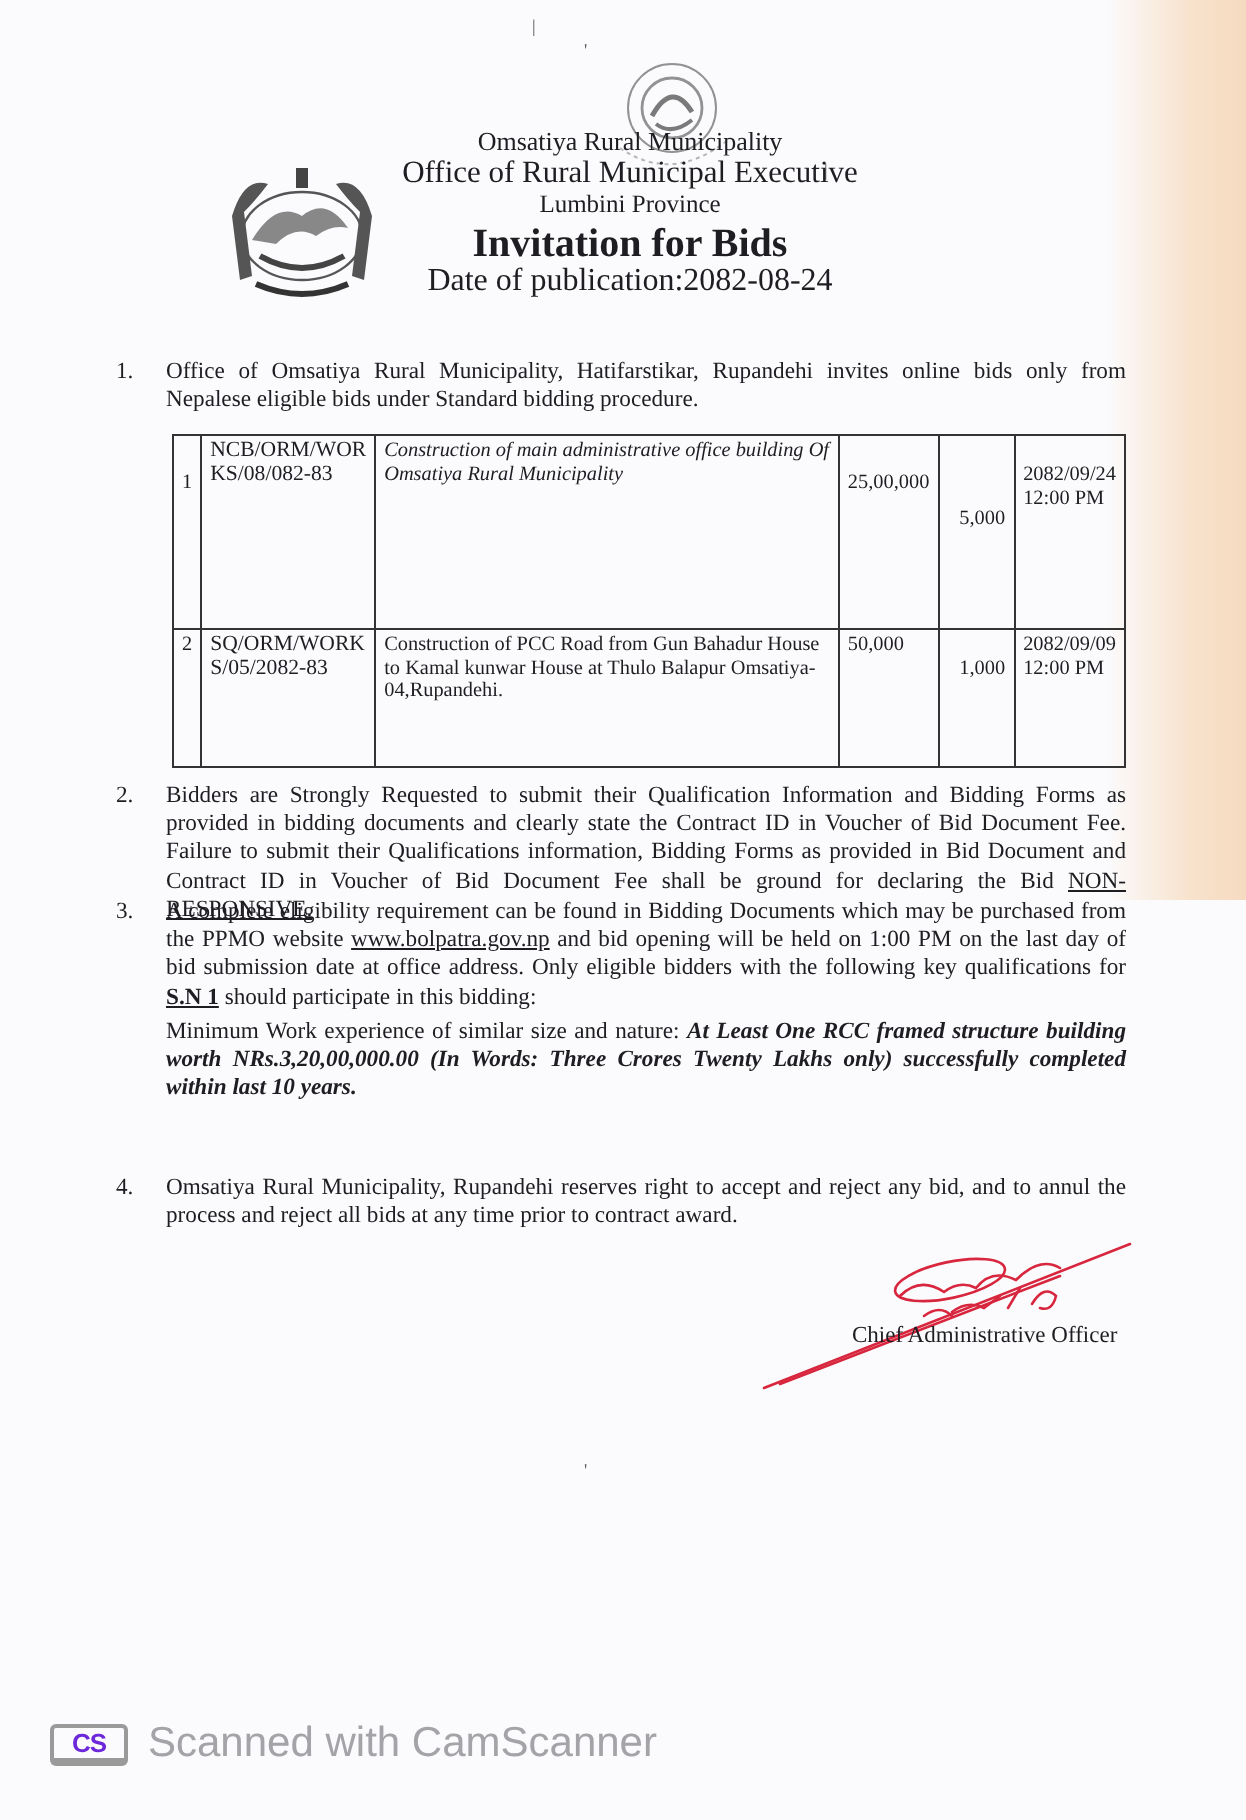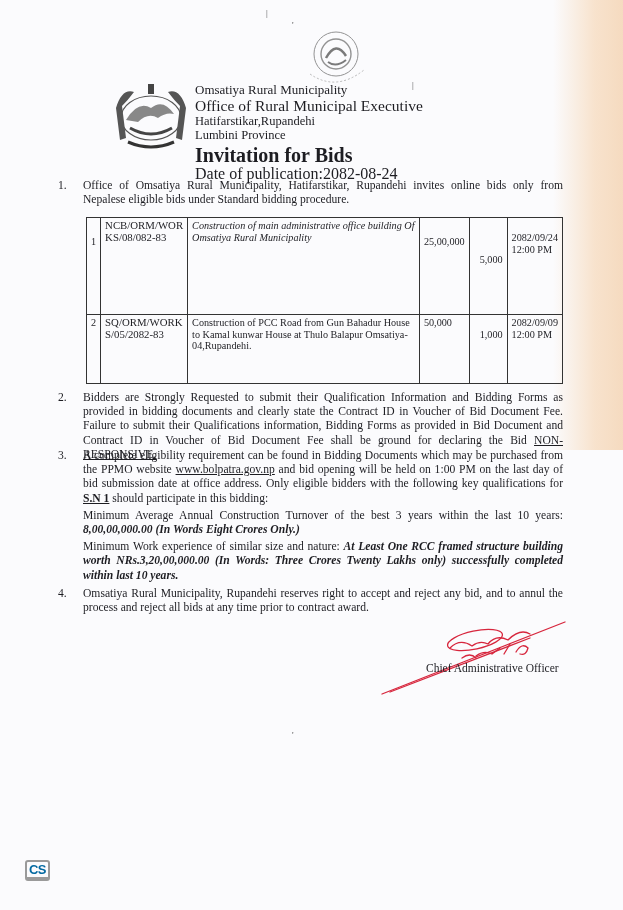"Omsatiya Rural Municipality" .header { text-align: left -> center; top: 82px -> 63px }
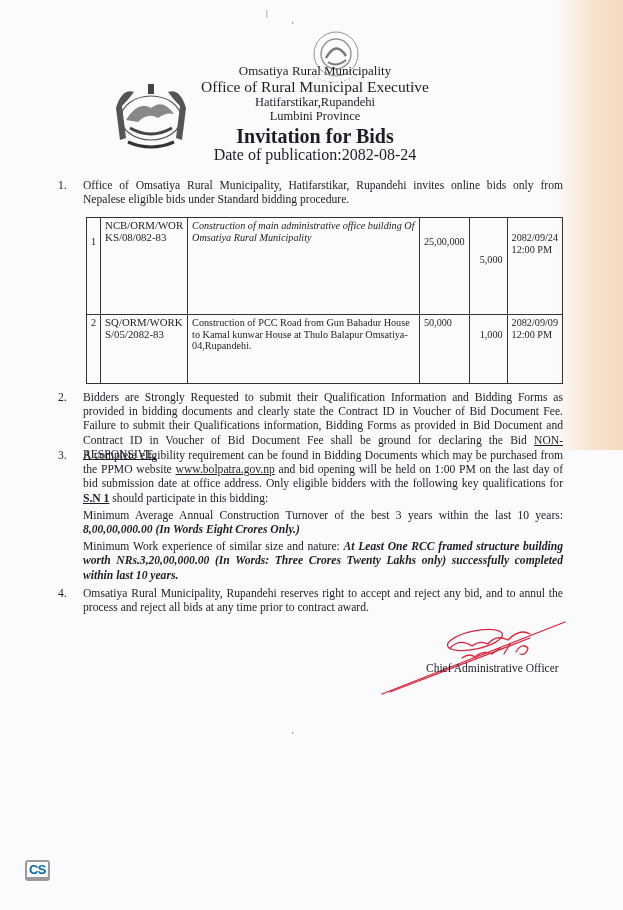"Hatifarstikar,Rupandehi" div.l3 { html: <div>Hatifarstikar,Rupandehi</div> -> none }
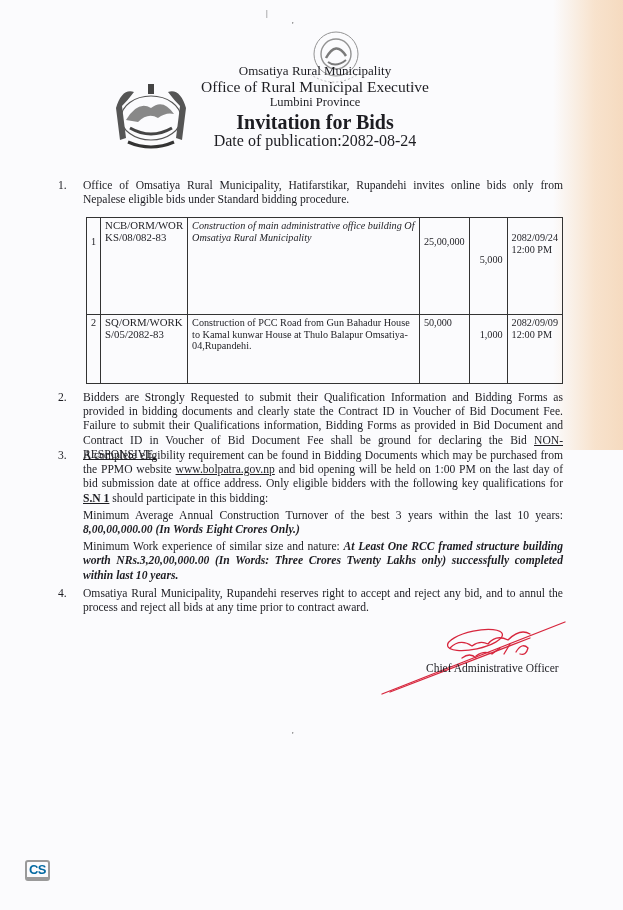"Minimum Average Annual Construction" span.sub { html: <span><span>Minimum Average Annual Construction Turnover of the best 3 years within the last 10 years: </span><span>8,00,00,000.00 (In Words Eight Crores Only.)</span></span> -> none }
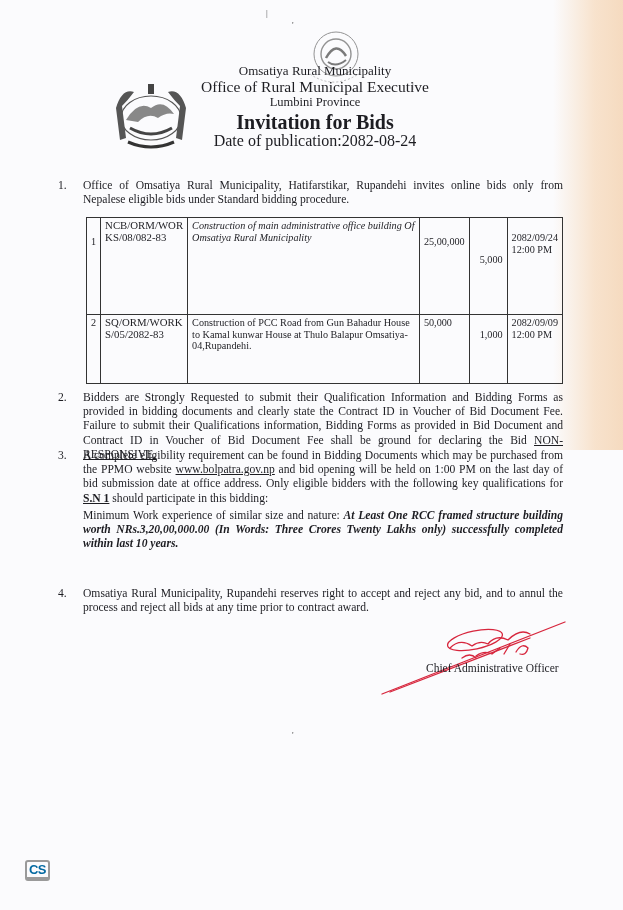"CS" .cs-logo { color: #0369a1 -> #6d28d9; width: 25px -> 39px }
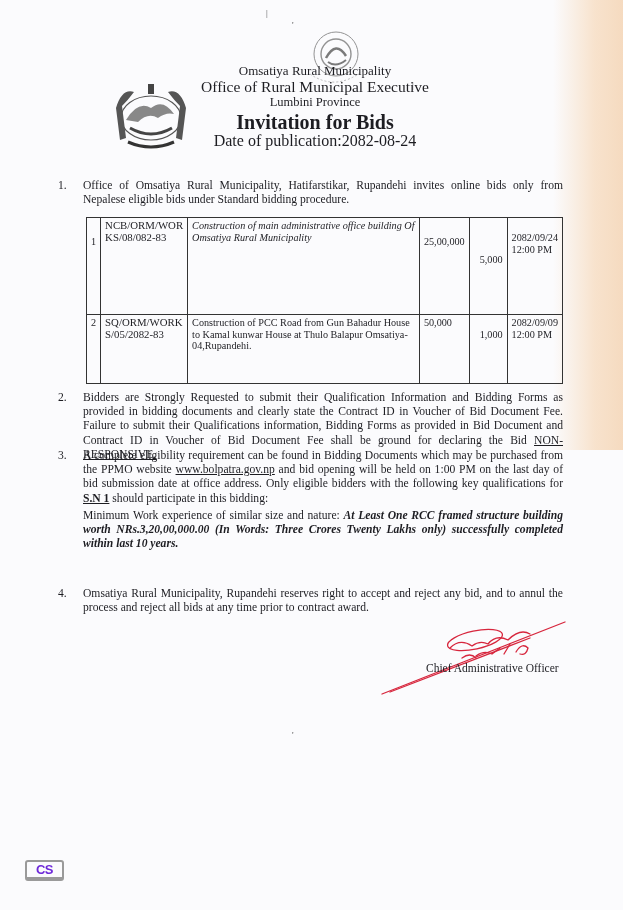"Scanned with CamScanner" div.footer-text { html: none -> <div>Scanned with CamScanner</div> }
